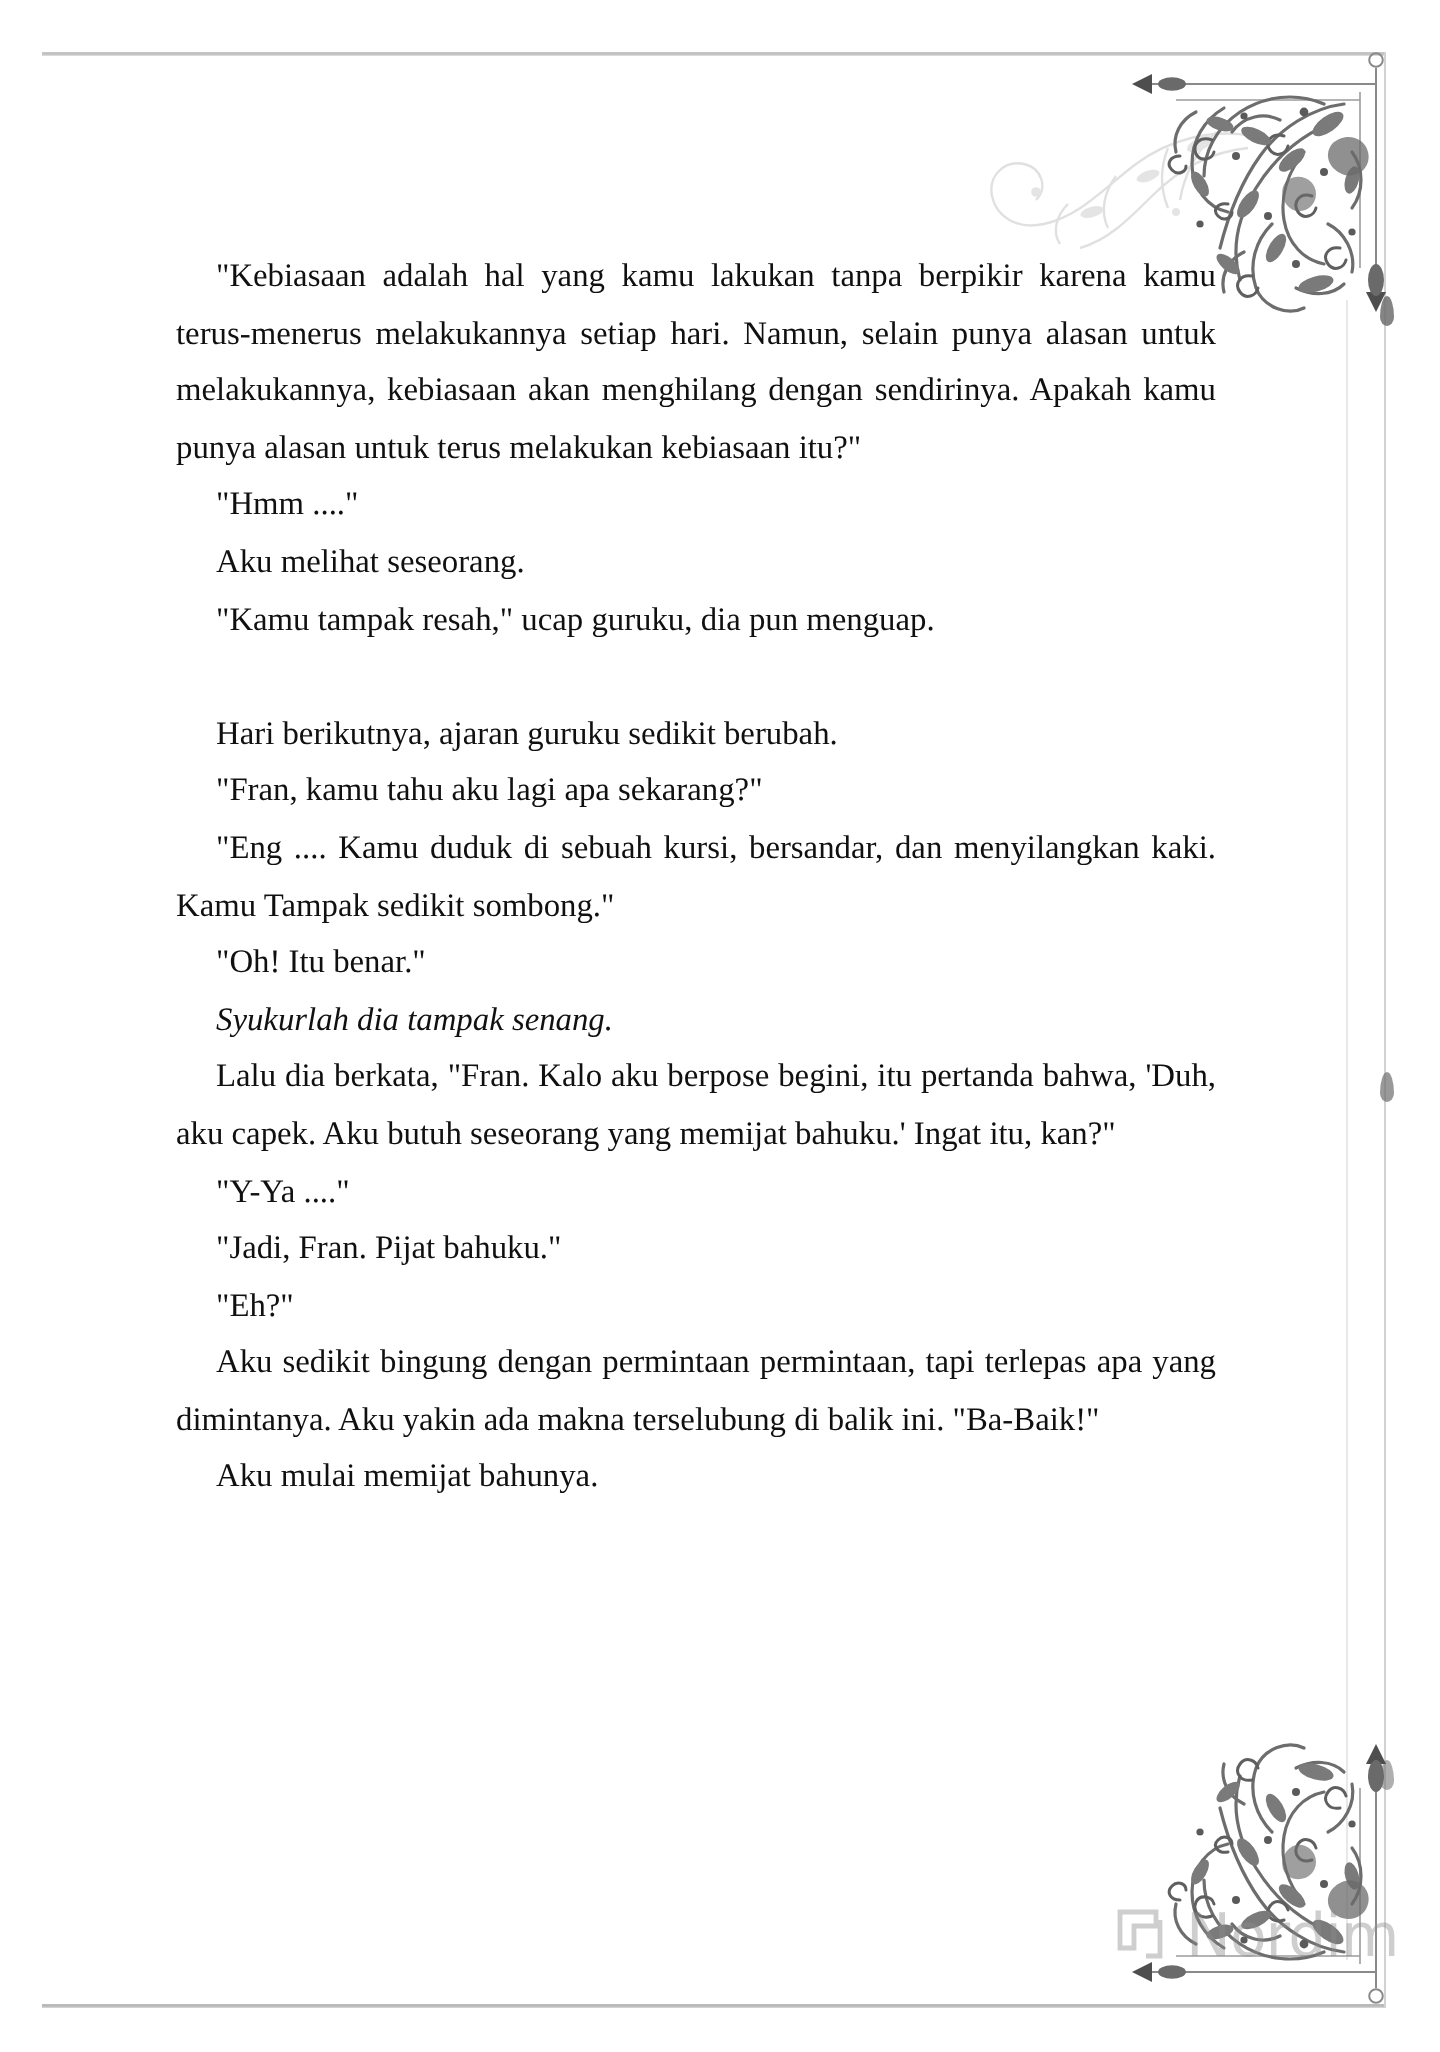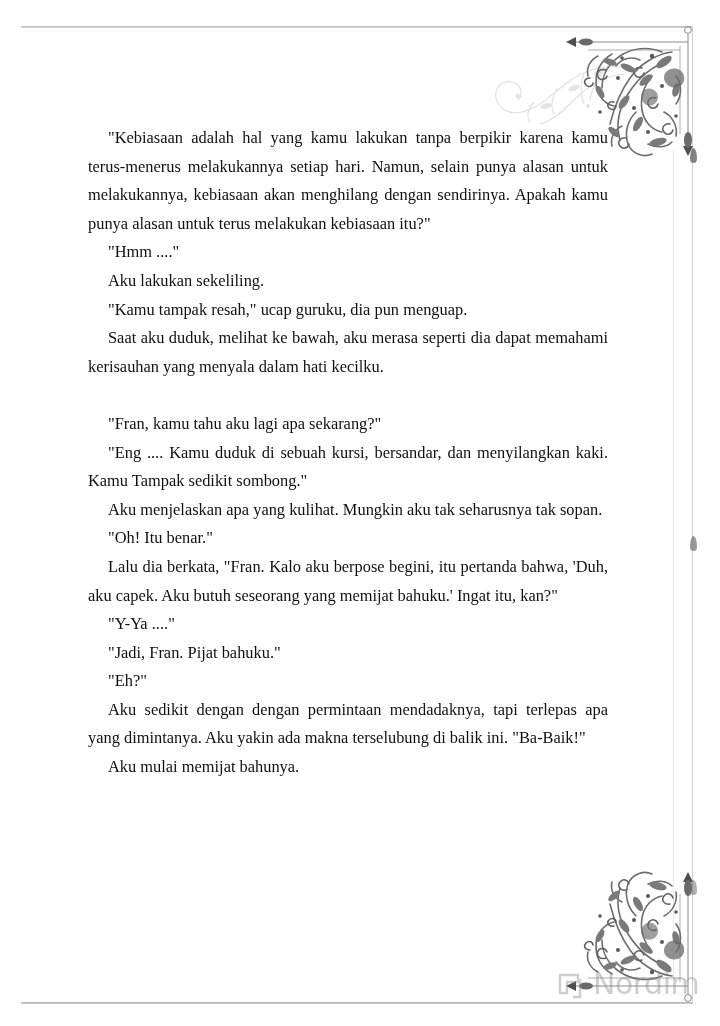"Aku lakukan sekeliling." p.indent { text: lakukan sekeliling -> melihat seseorang }
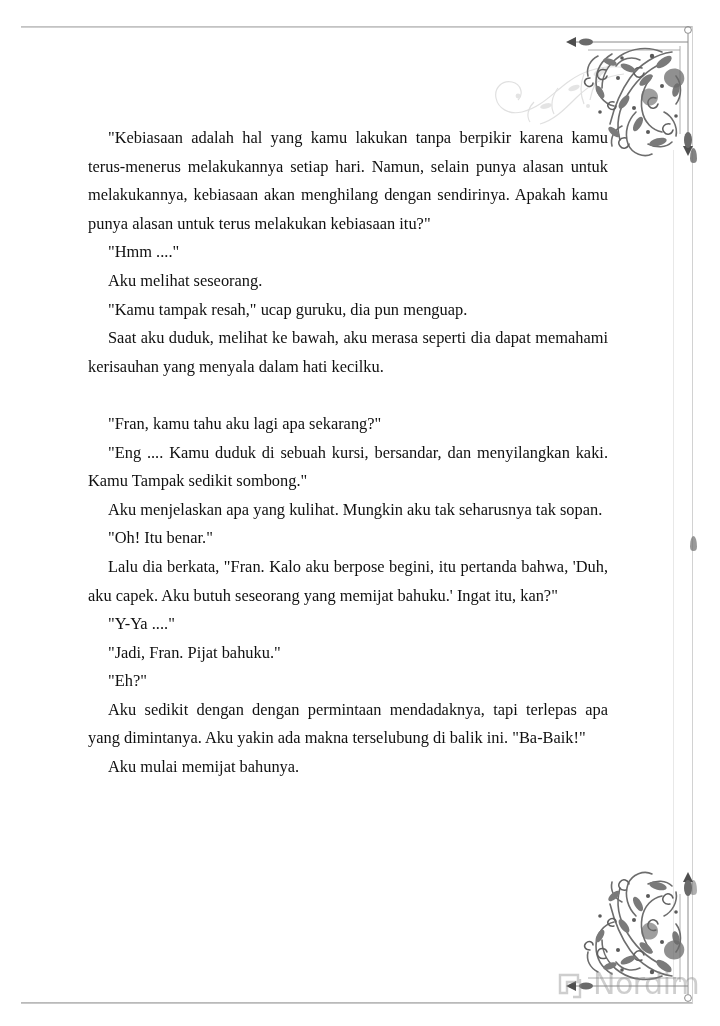"Saat aku duduk, melihat ke" p.indent { html: <p>Saat aku duduk, melihat ke bawah, aku merasa seperti dia dapat memahami kerisauhan yang menyala dalam hati kecilku.</p> -> none }
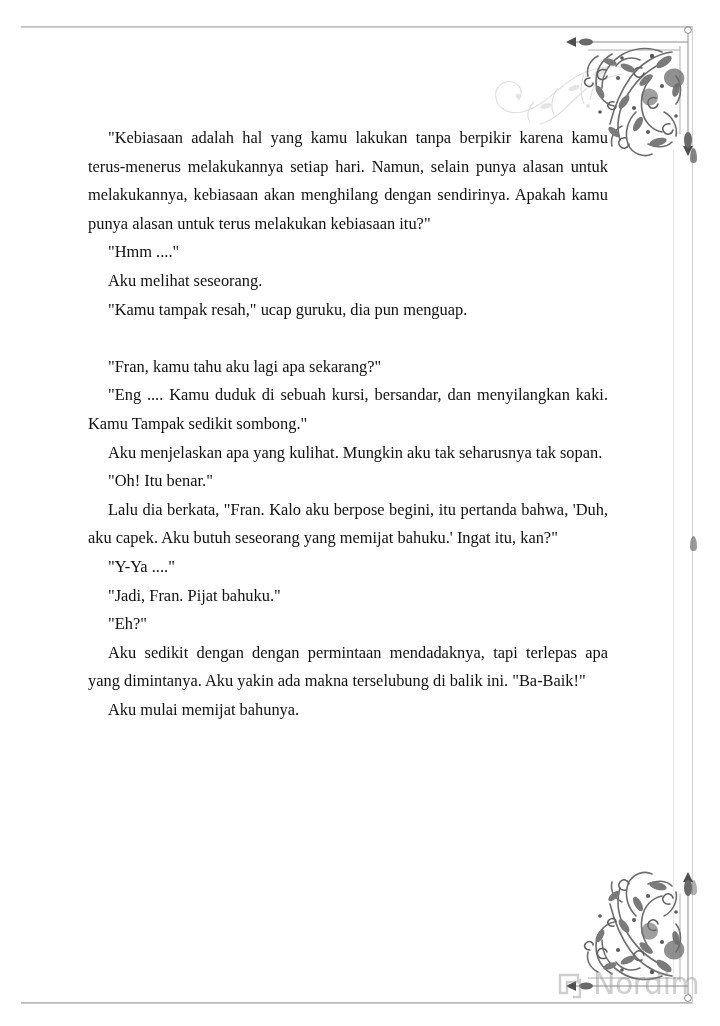"Hari berikutnya, ajaran guruku sedikit" p.indent { html: none -> <p>Hari berikutnya, ajaran guruku sedikit berubah.</p> }
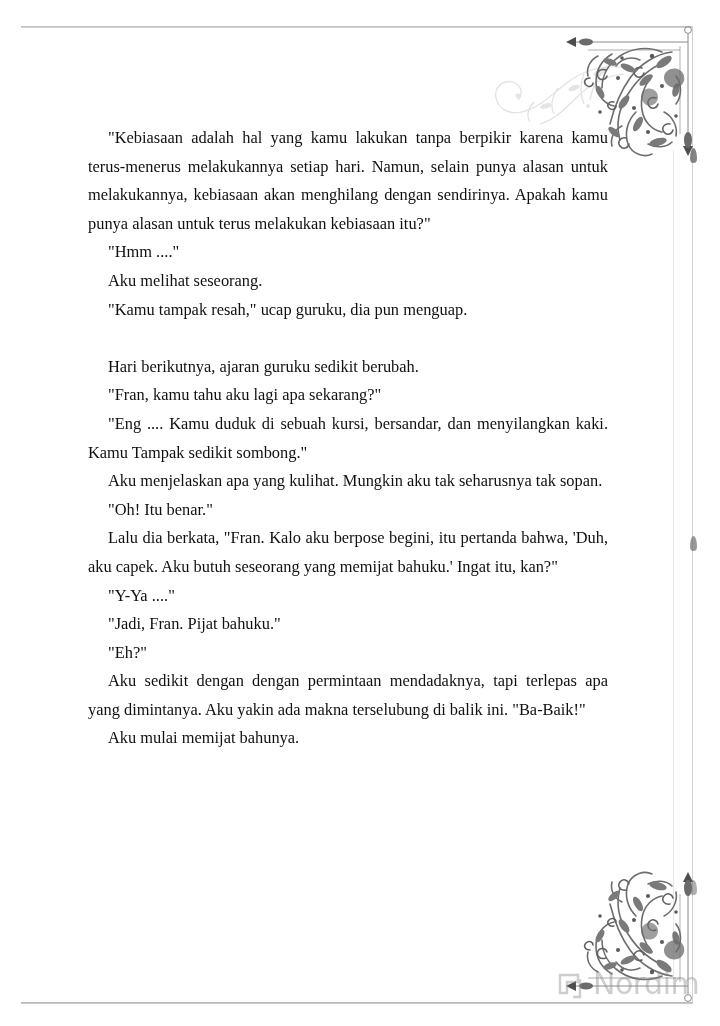"Aku menjelaskan apa yang kulihat." p.indent { html: <p>Aku menjelaskan apa yang kulihat. Mungkin aku tak seharusnya tak sopan.</p> -> none }
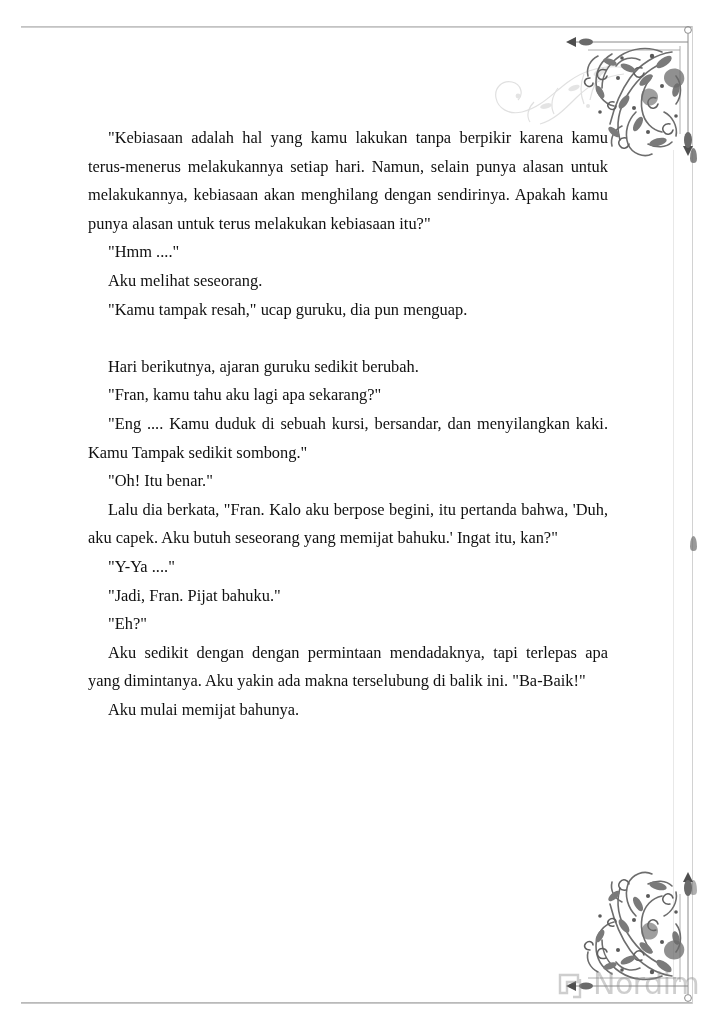"Syukurlah dia tampak senang." p.indent { html: none -> <p>Syukurlah dia tampak senang.</p> }
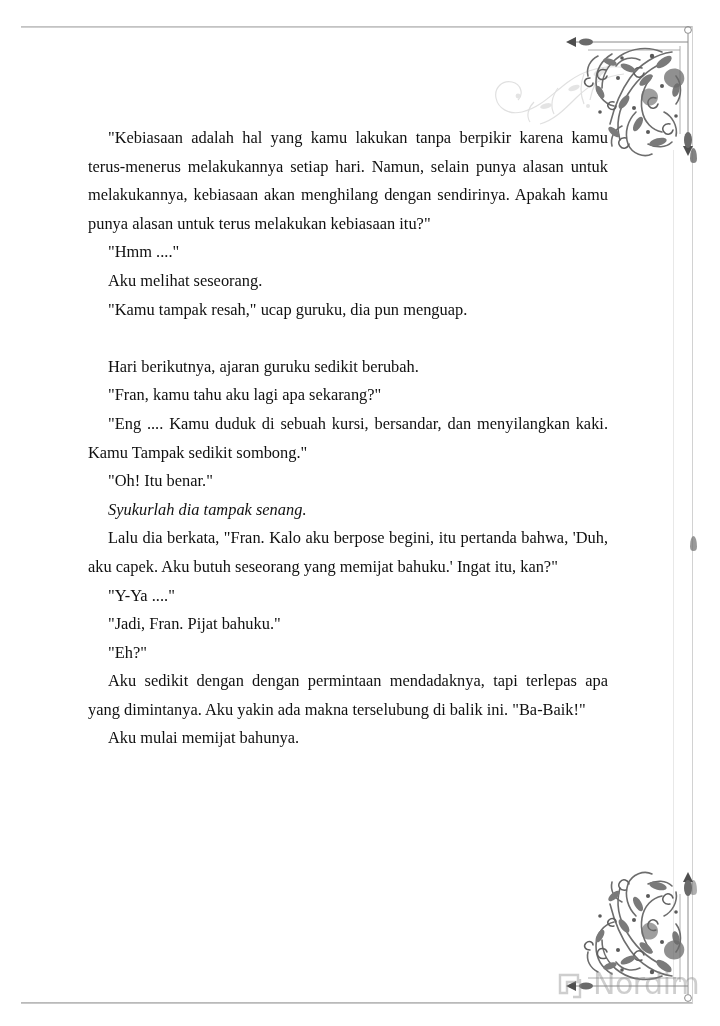"Aku sedikit dengan dengan permintaan" p.indent { text: dengan dengan permintaan mendadaknya -> bingung dengan permintaan permintaan }
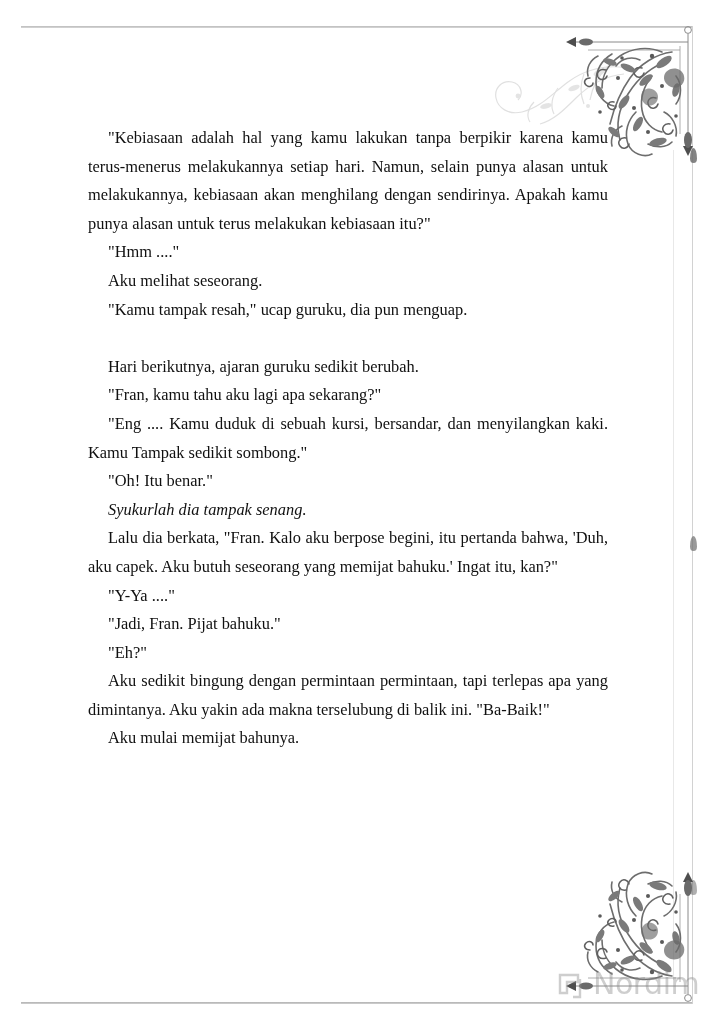"Nordim" .watermark { align-items: flex-end -> flex-start; margin-top: 15px -> none }
